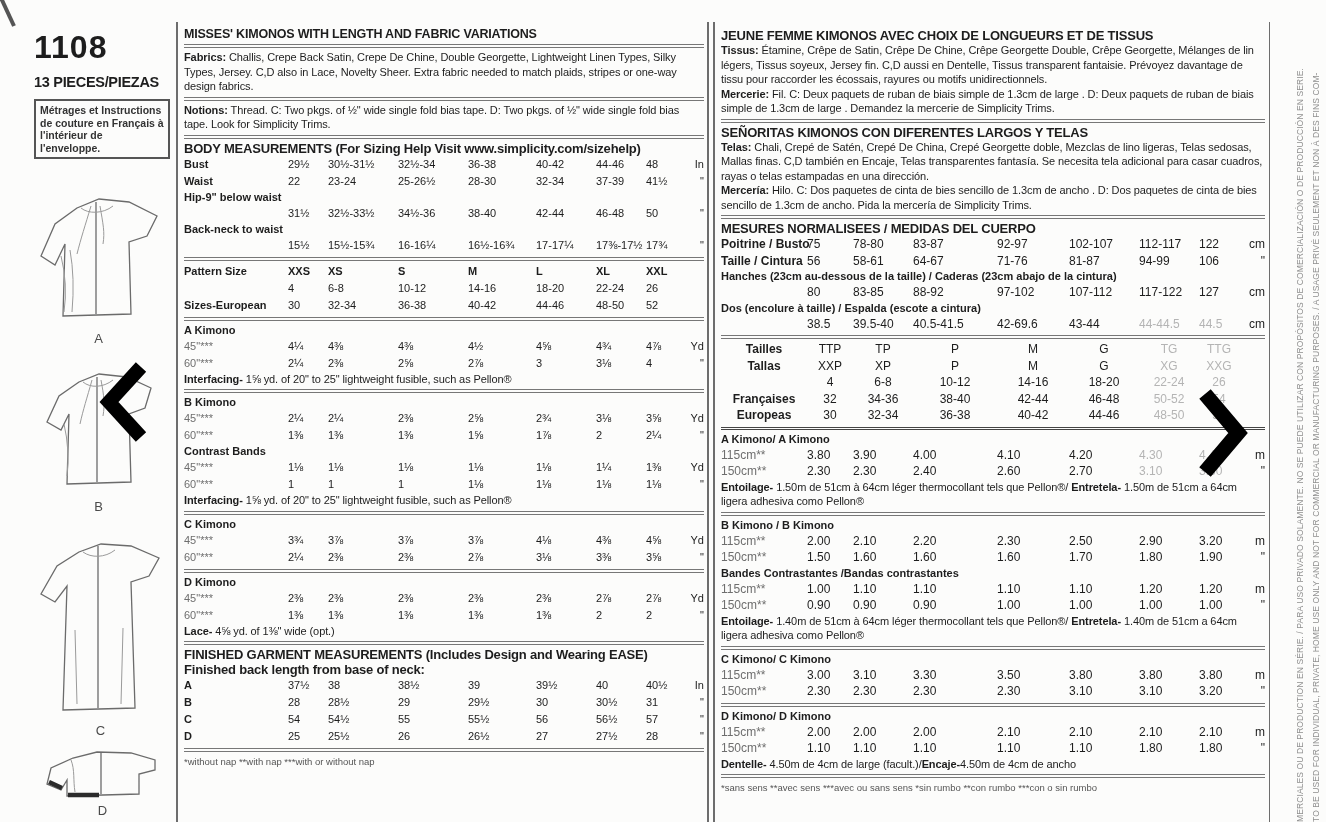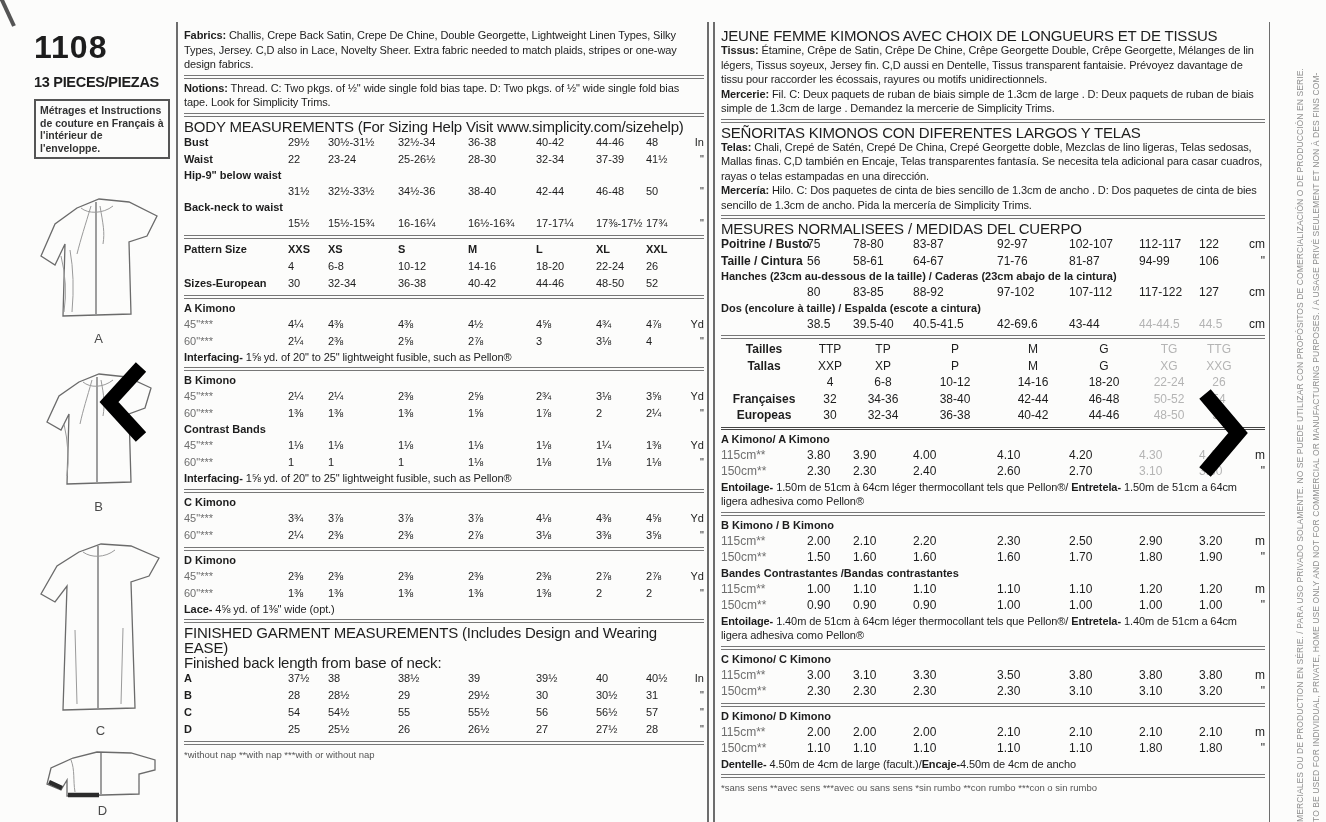"MISSES' KIMONOS WITH LENGTH AND" div.sec { html: none -> <div>MISSES' KIMONOS WITH LENGTH AND FABRIC VARIATIONS</div> }
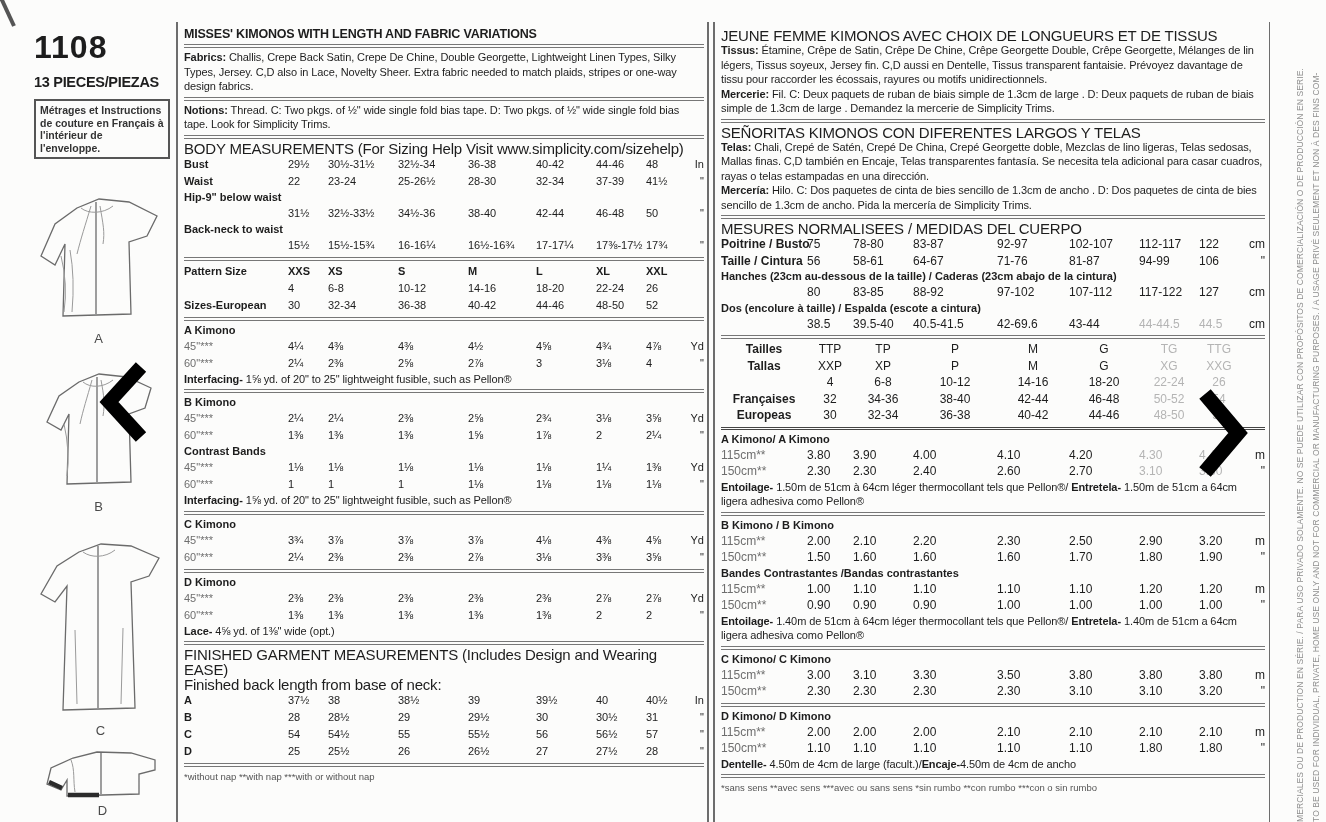"JEUNE FEMME KIMONOS AVEC CHOIX" .hdr { font-size: 15px -> 13px; font-weight: normal -> bold }
